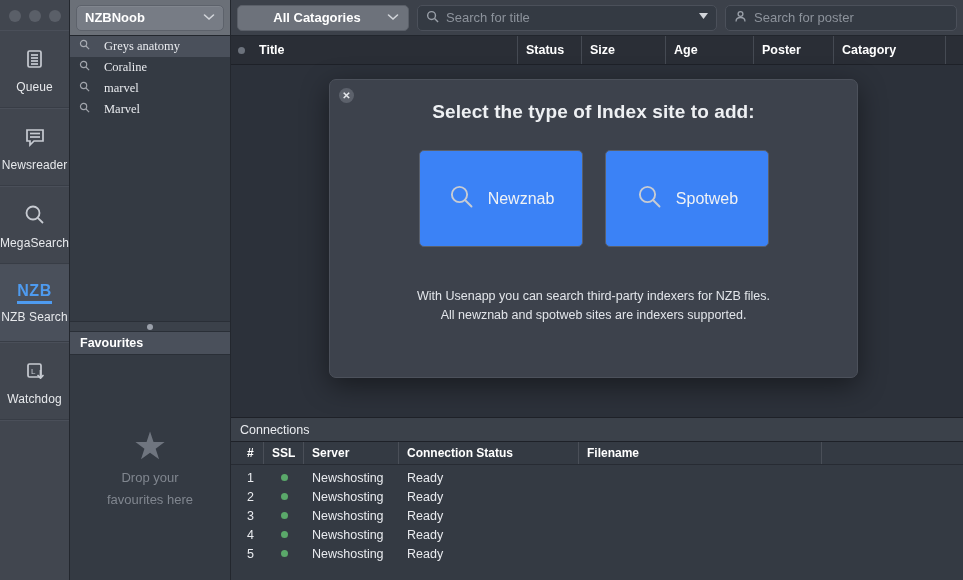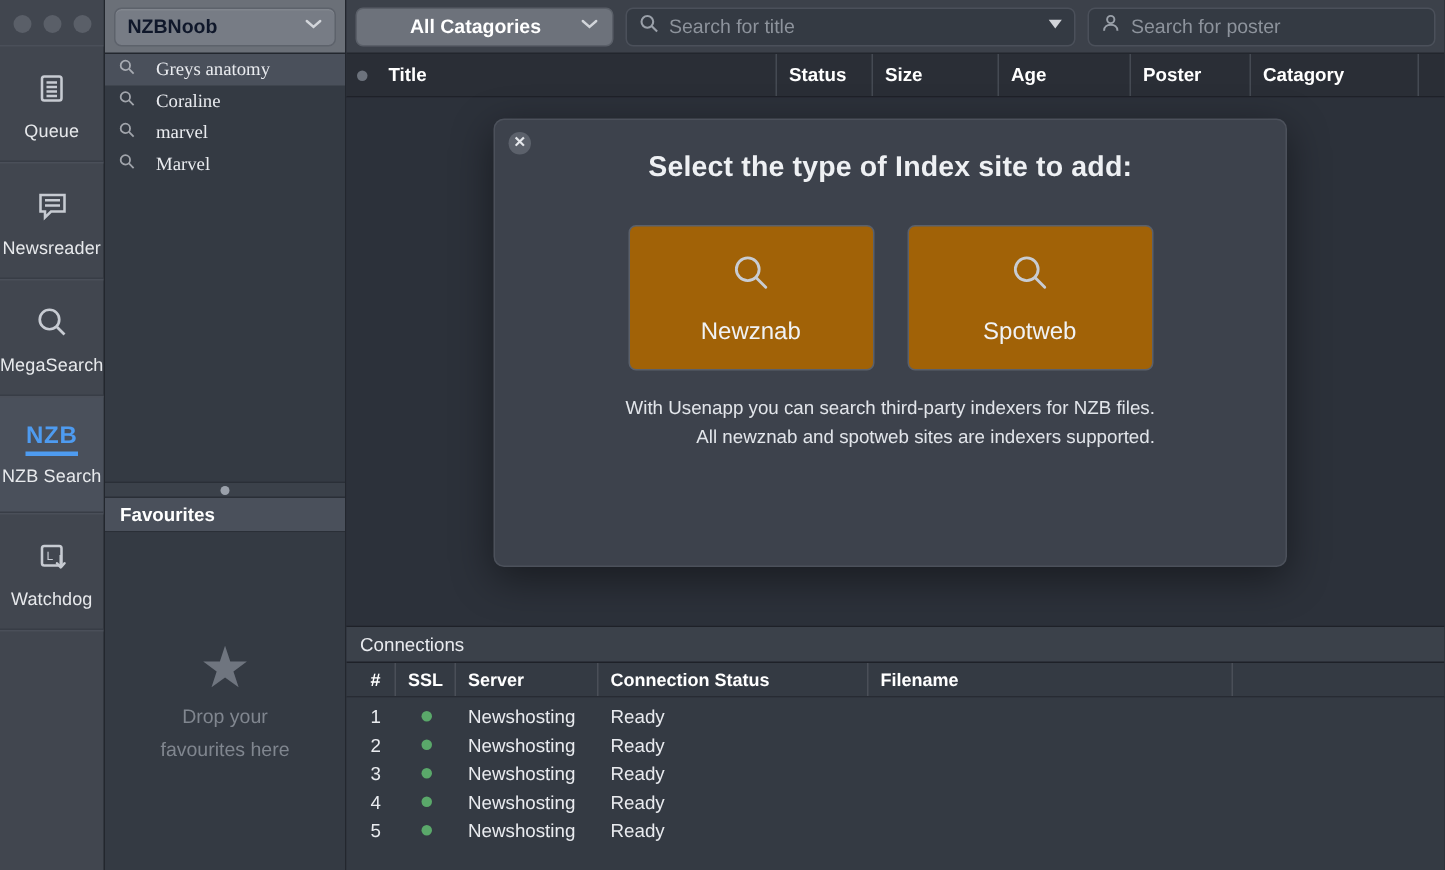"NZBNoob" .combo-text { color: #0f172a -> #ffffff }
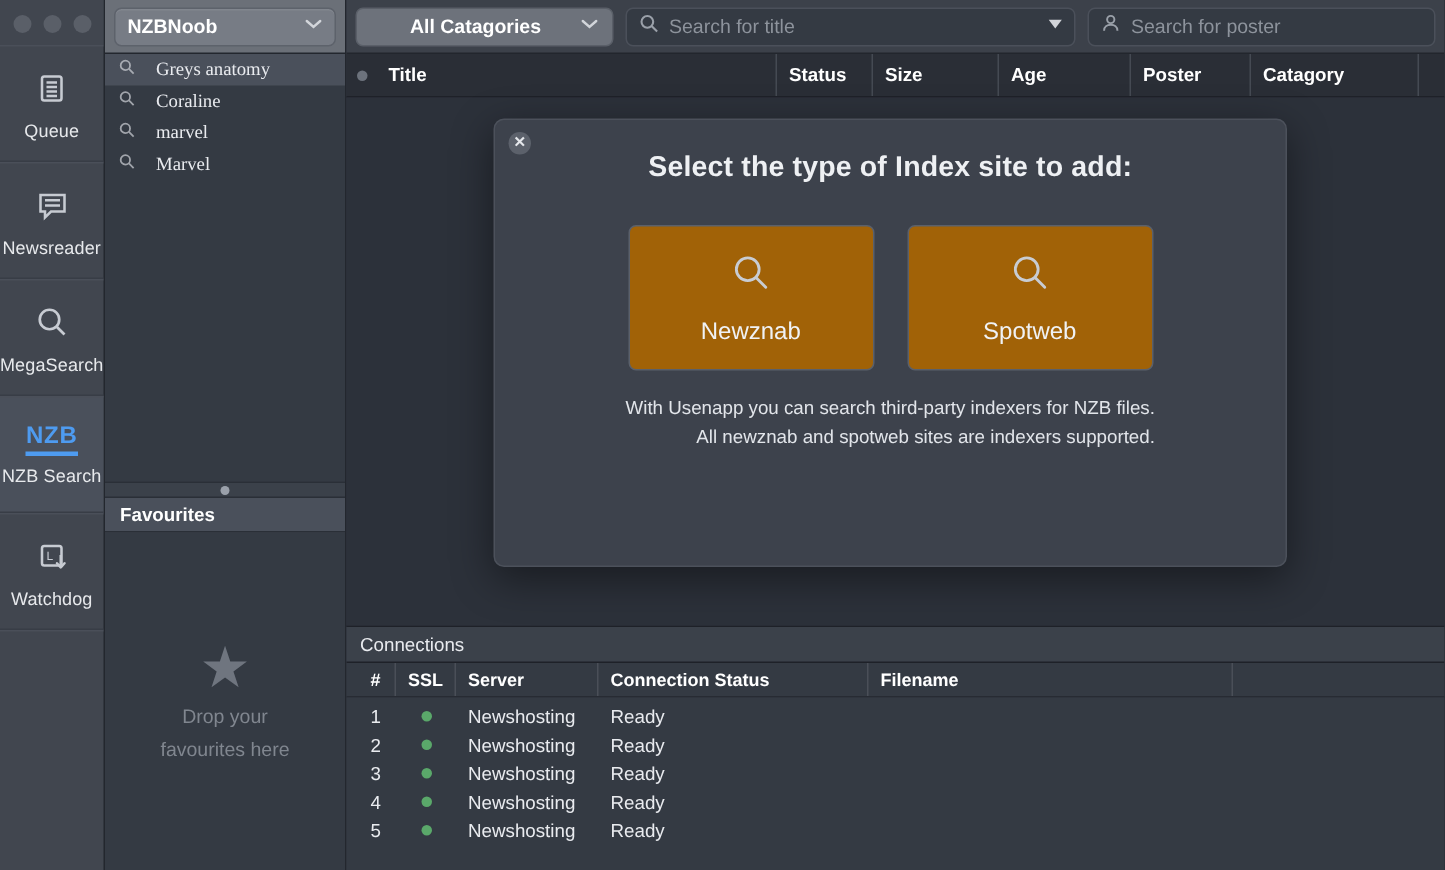"Newznab" .choice { background: #a16207 -> #3b82f6; flex-direction: column -> row }
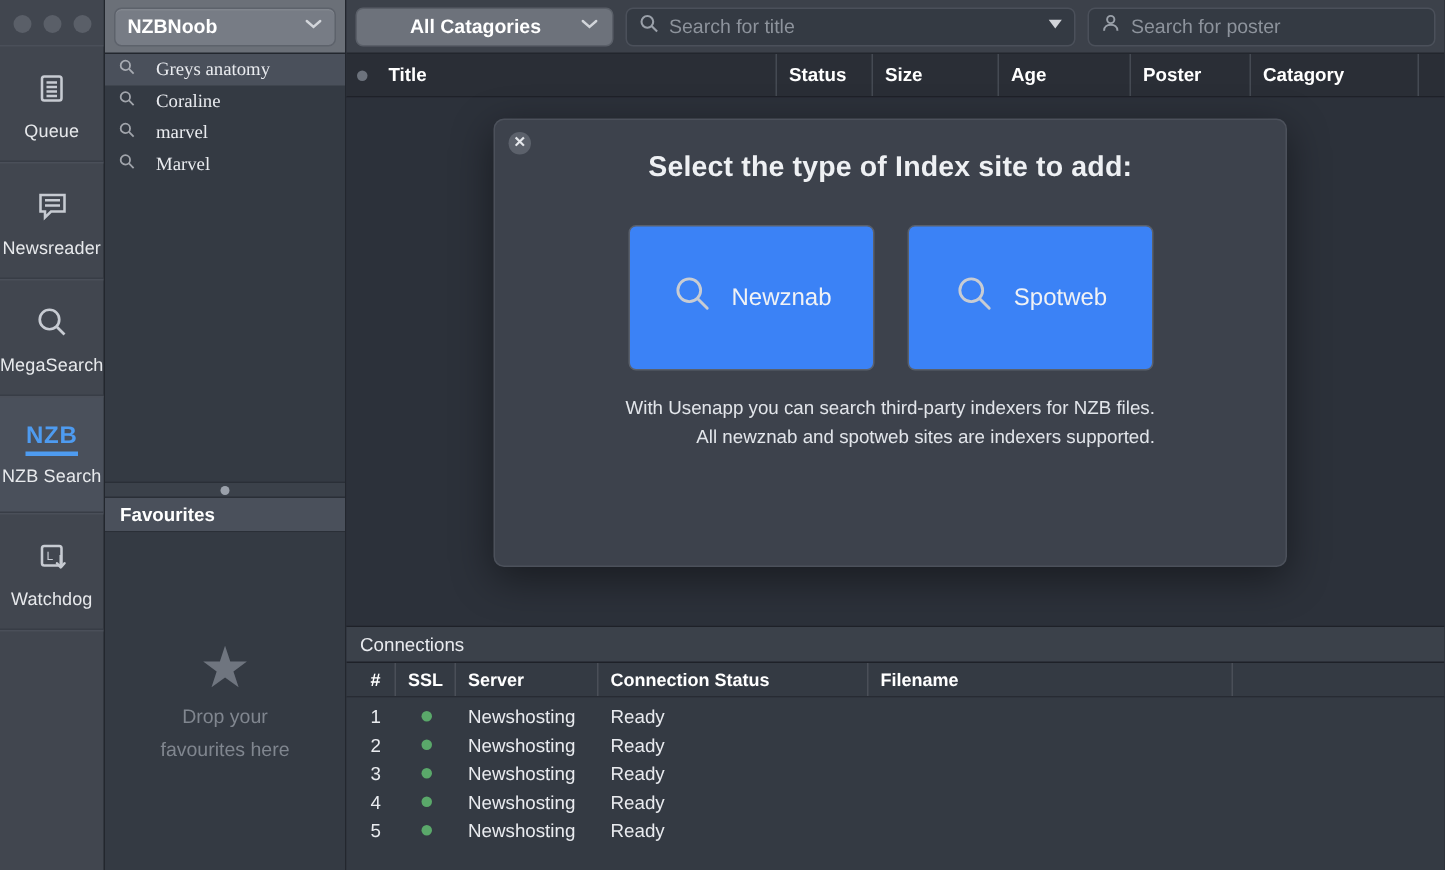"With Usenapp you can search" .modal-desc { margin-top: 16px -> 40px; text-align: right -> center }
